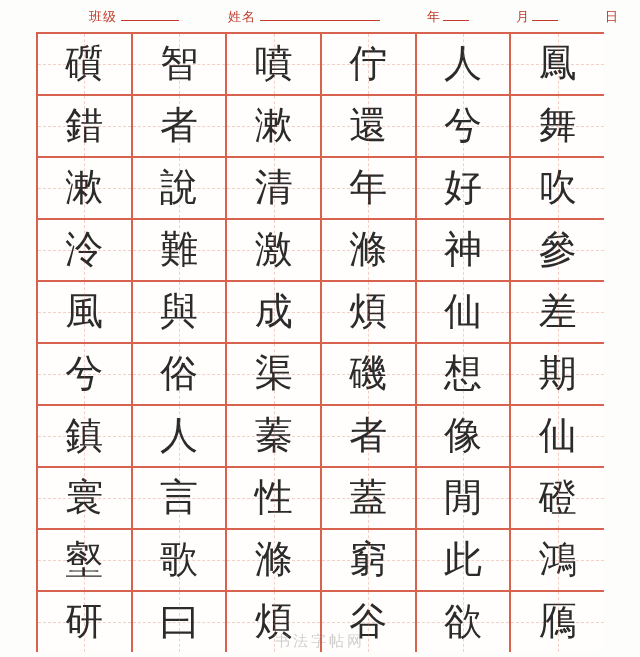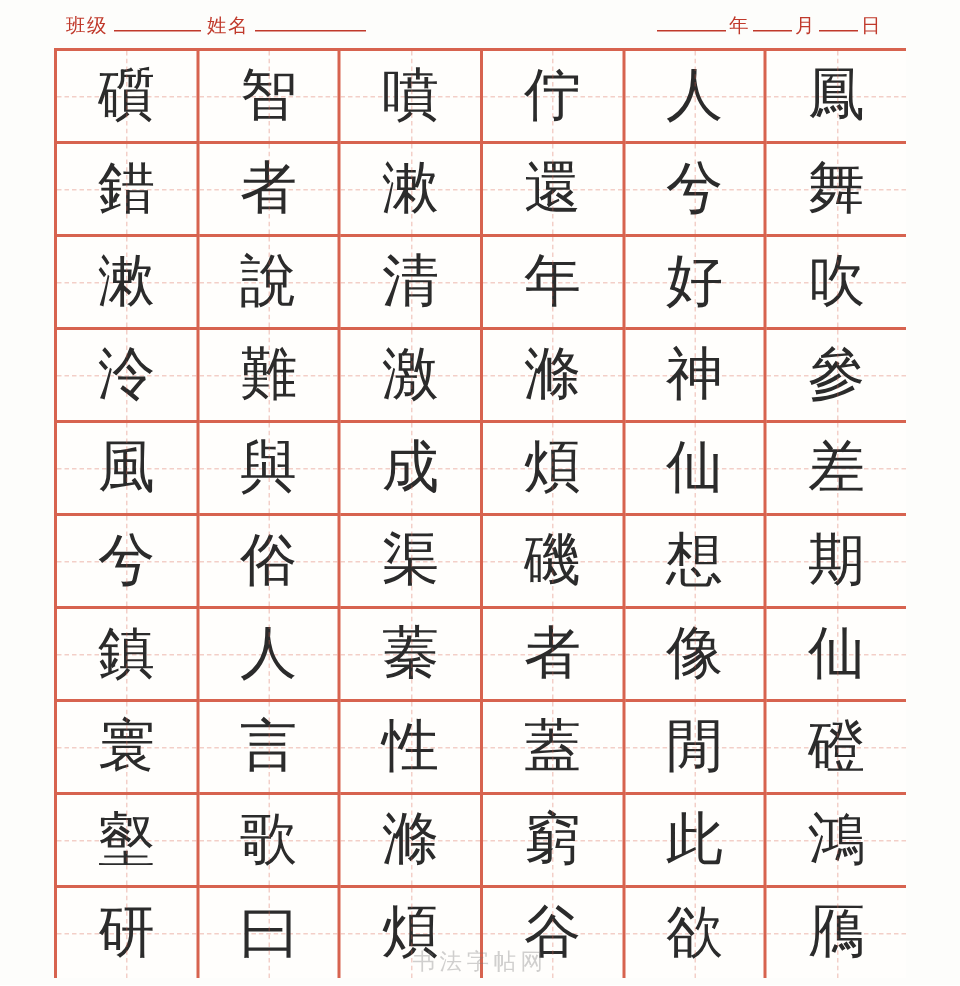"班级" .hdr-label { margin-left: none -> 45px }
